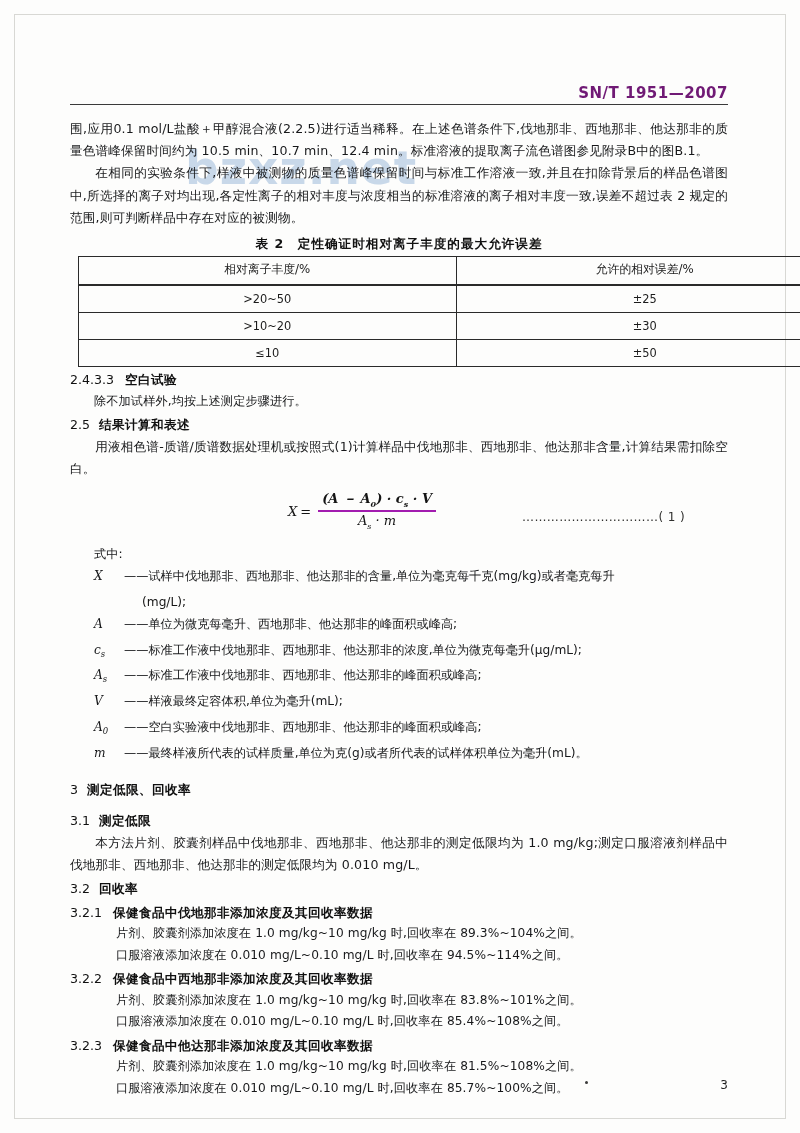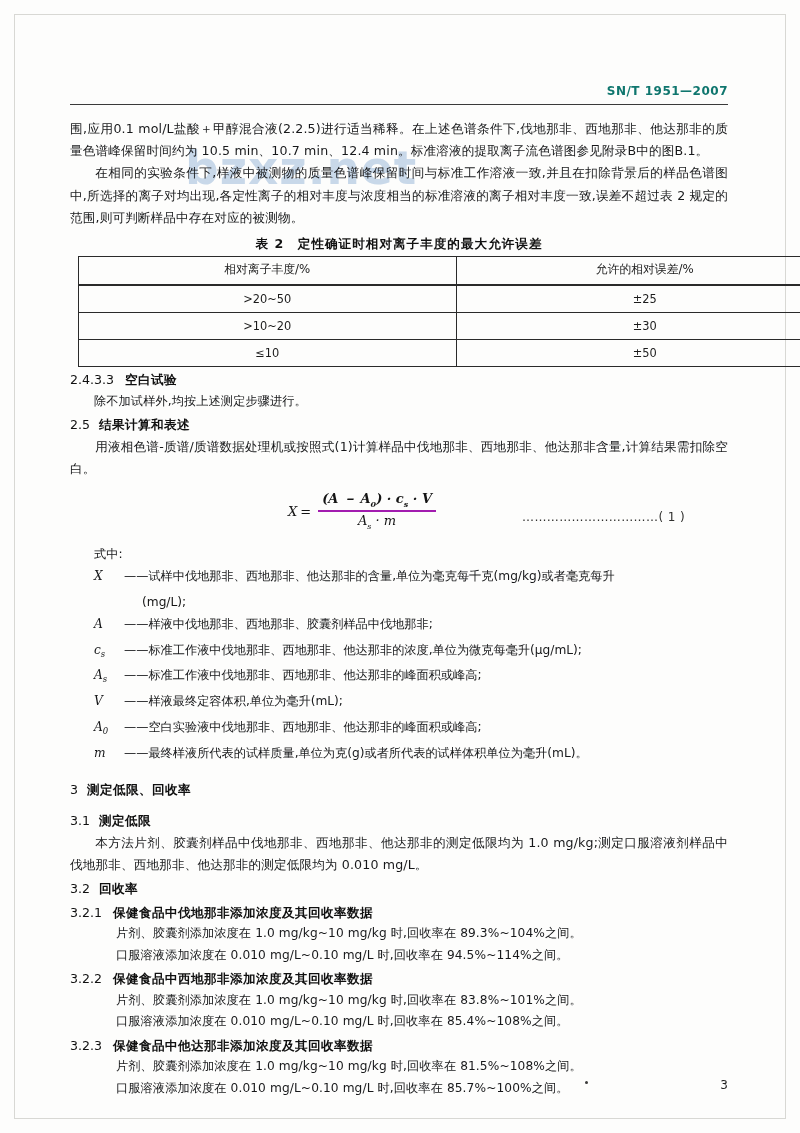"SN/T 1951—2007" .header-code { color: #0f766e -> #701a75; font-size: 12px -> 15px }
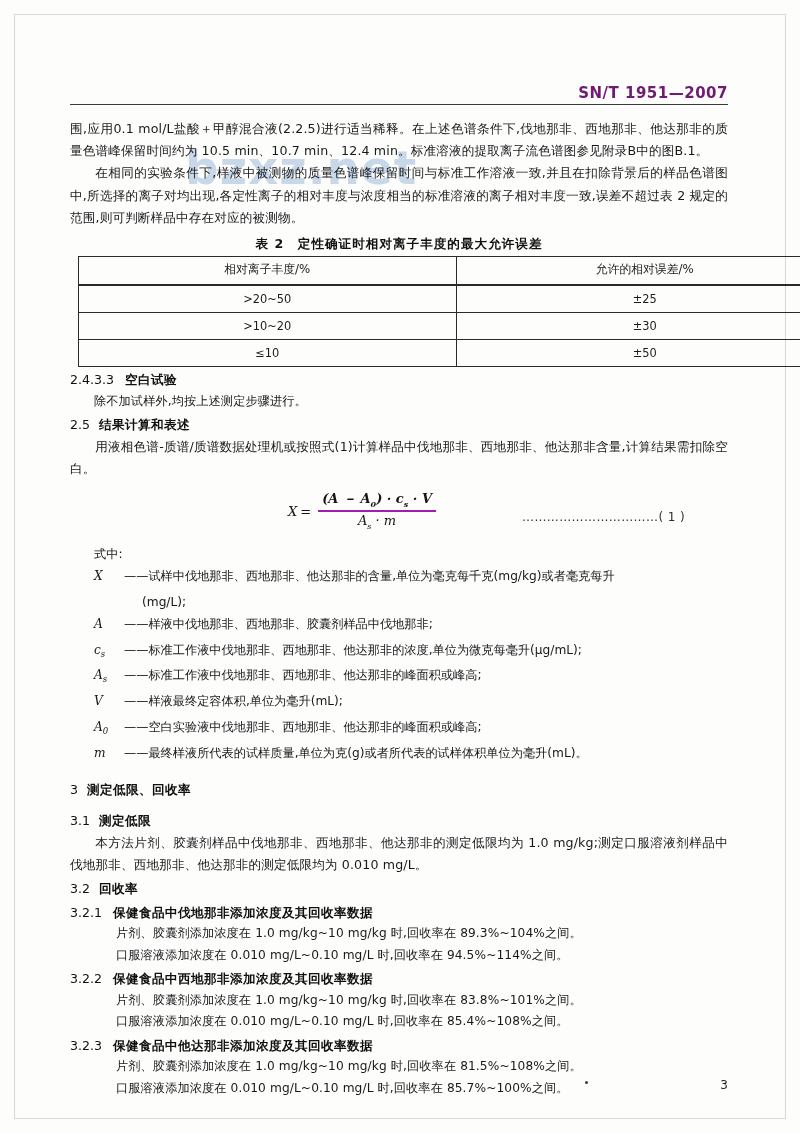"样液中伐地那非、西地那非、胶囊剂样品中伐地那非;" span.txt { text: 样液中伐地那非、西地那非、胶囊剂样品中伐地那非 -> 单位为微克每毫升、西地那非、他达那非的峰面积或峰高 }
